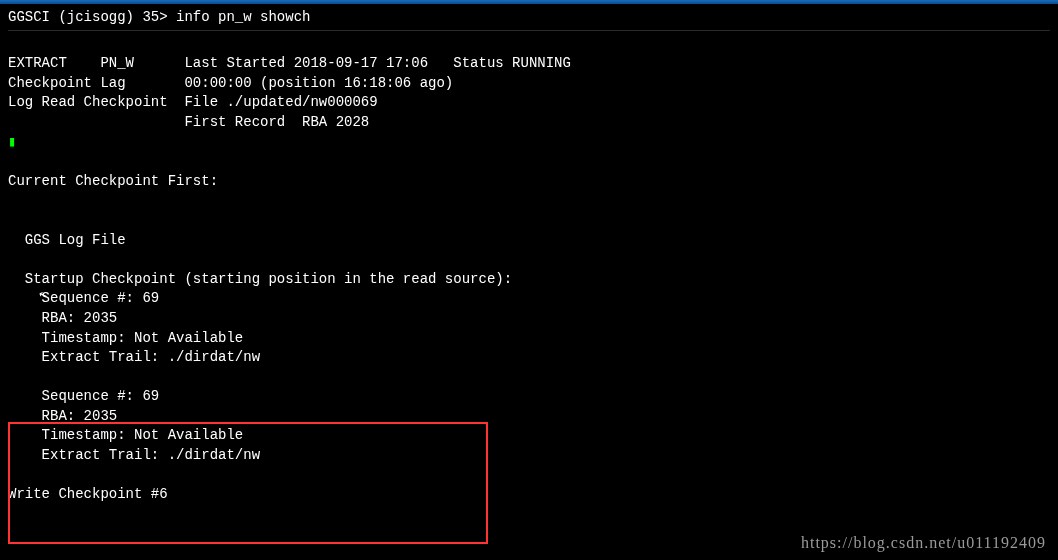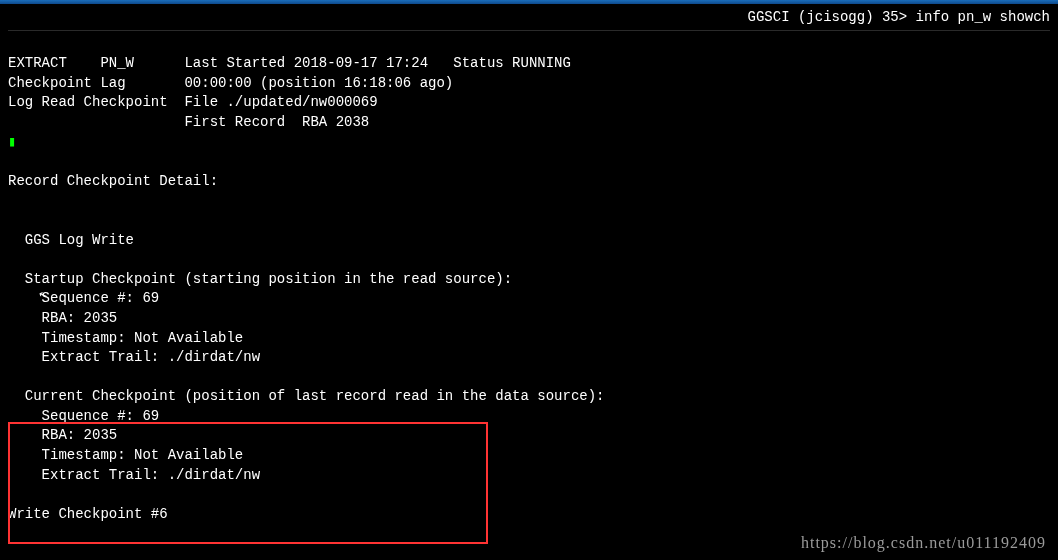"GGSCI (jcisogg) 35> info pn_w" .prompt-line { text-align: right -> none }
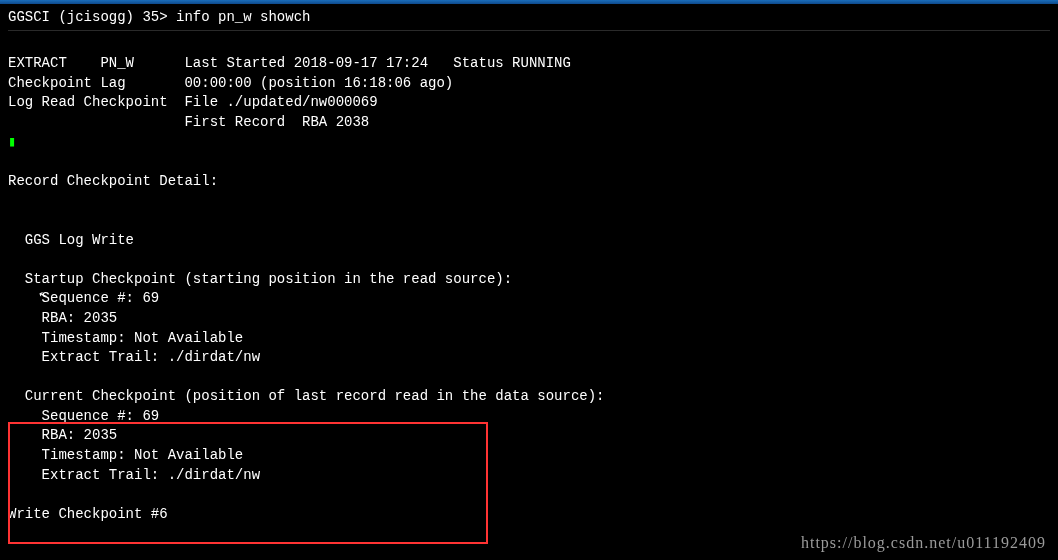"EXTRACT PN_W Last Started 2018-09-17" div.line { text: 17:24 -> 17:06 }
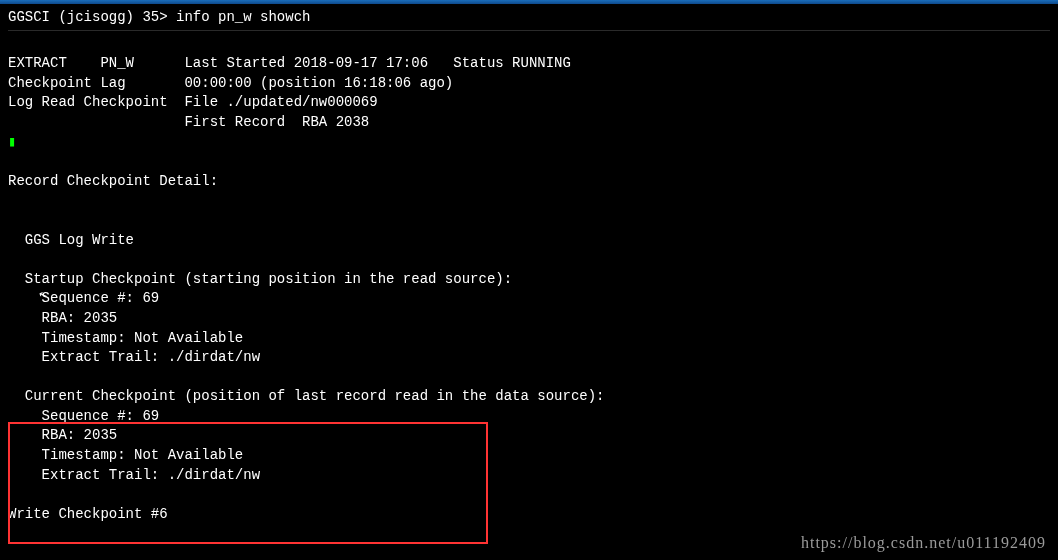"First Record RBA 2038" div.line { text: 2038 -> 2028 }
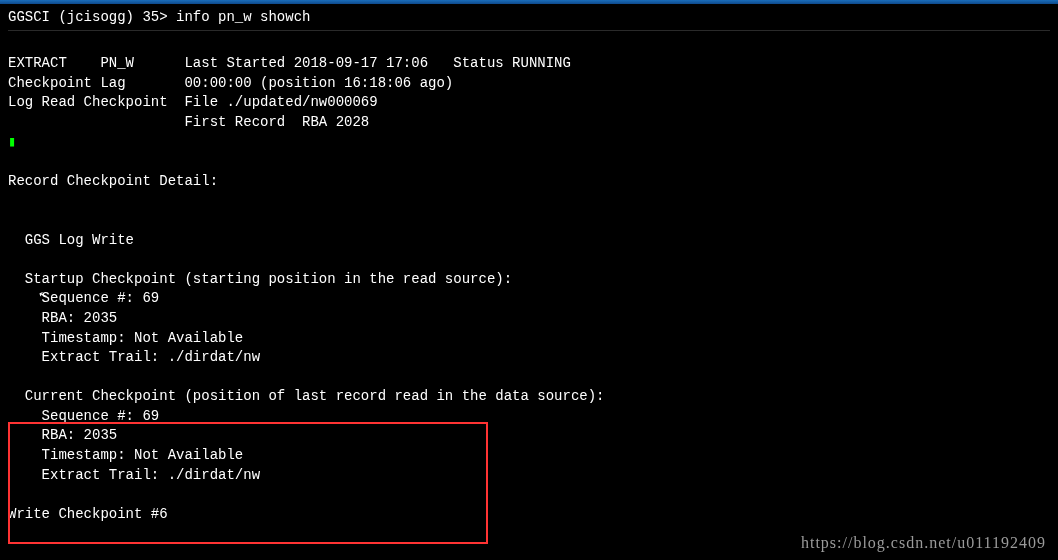"Record Checkpoint Detail:" div.line { text: Record Checkpoint Detail -> Current Checkpoint First }
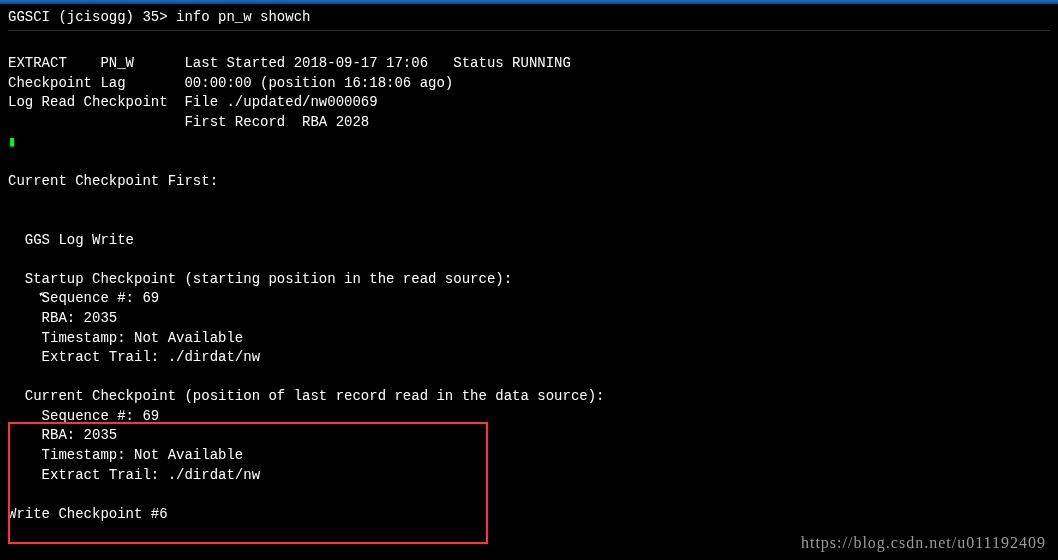"GGS Log Write" div.line { text: Write -> File }
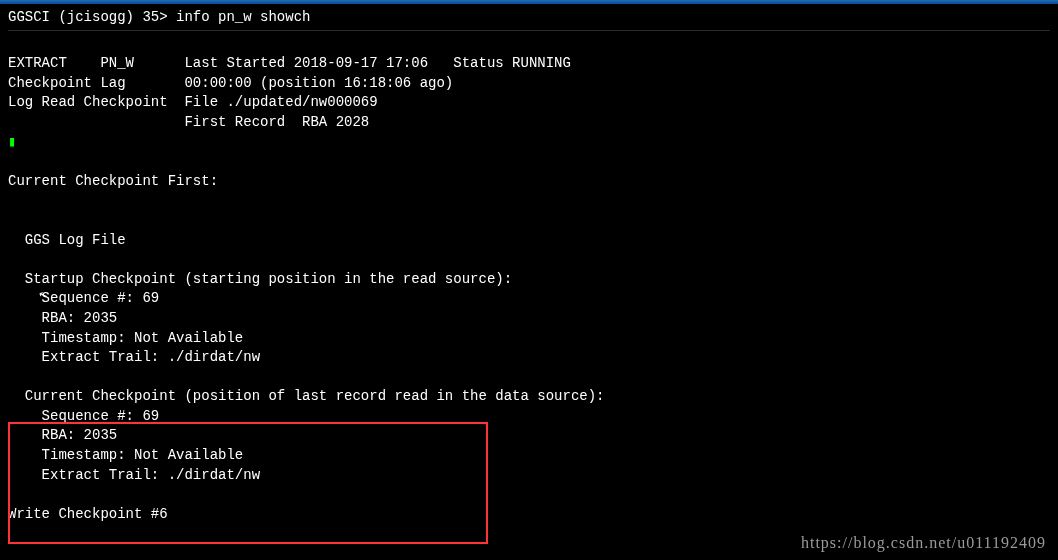"Current Checkpoint (position of last" div.line { html: <div> Current Checkpoint (position of last record read in the data source):</div> -> none }
